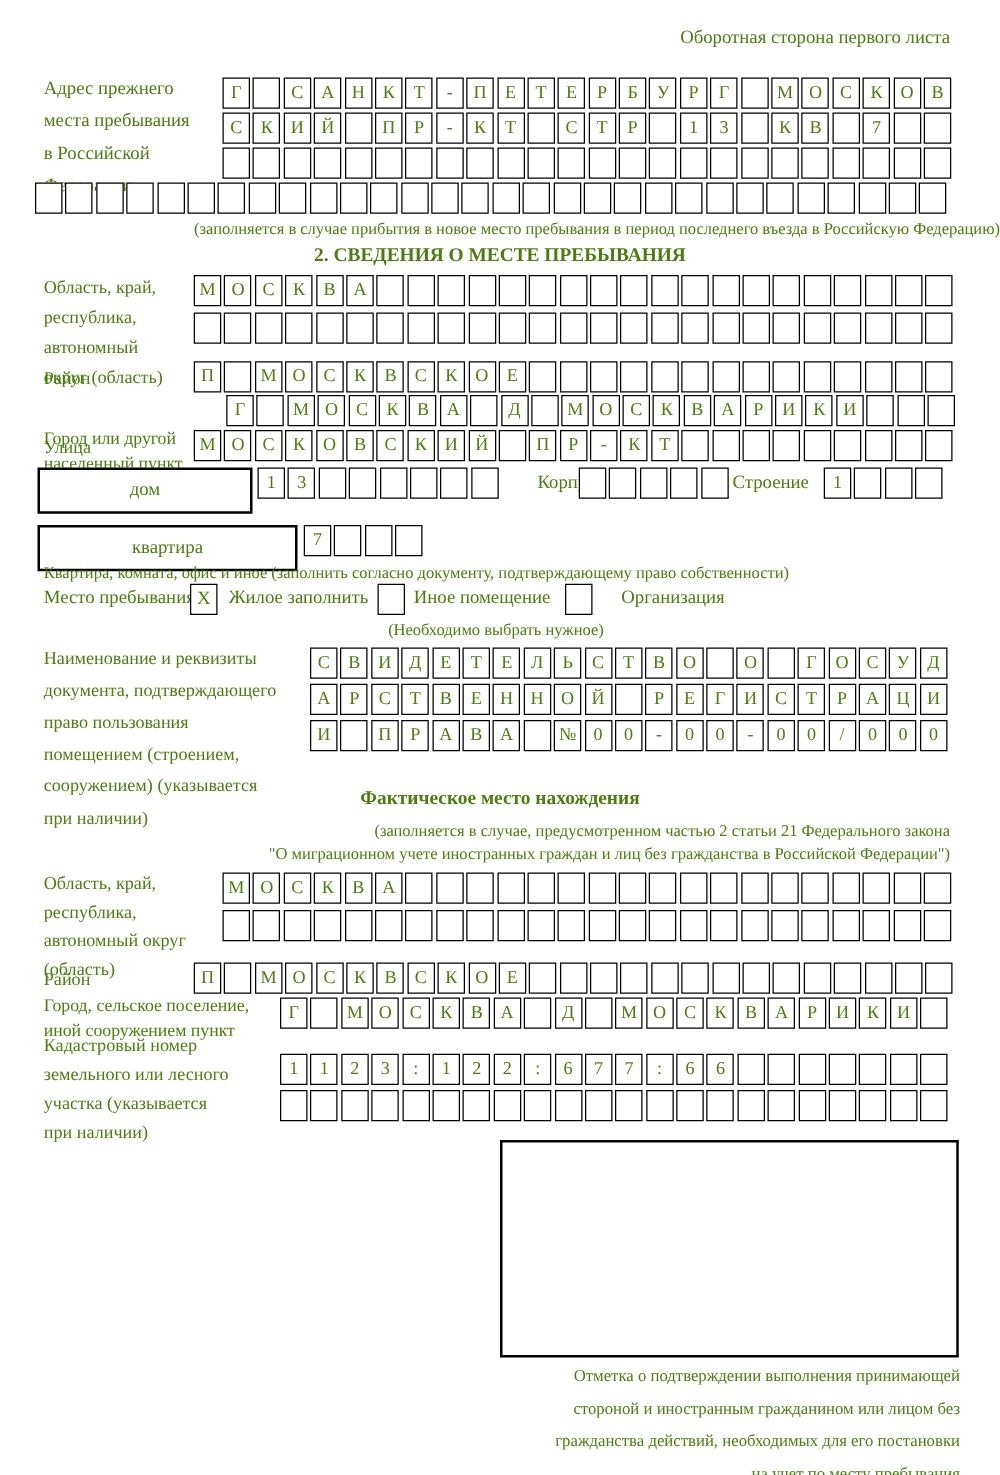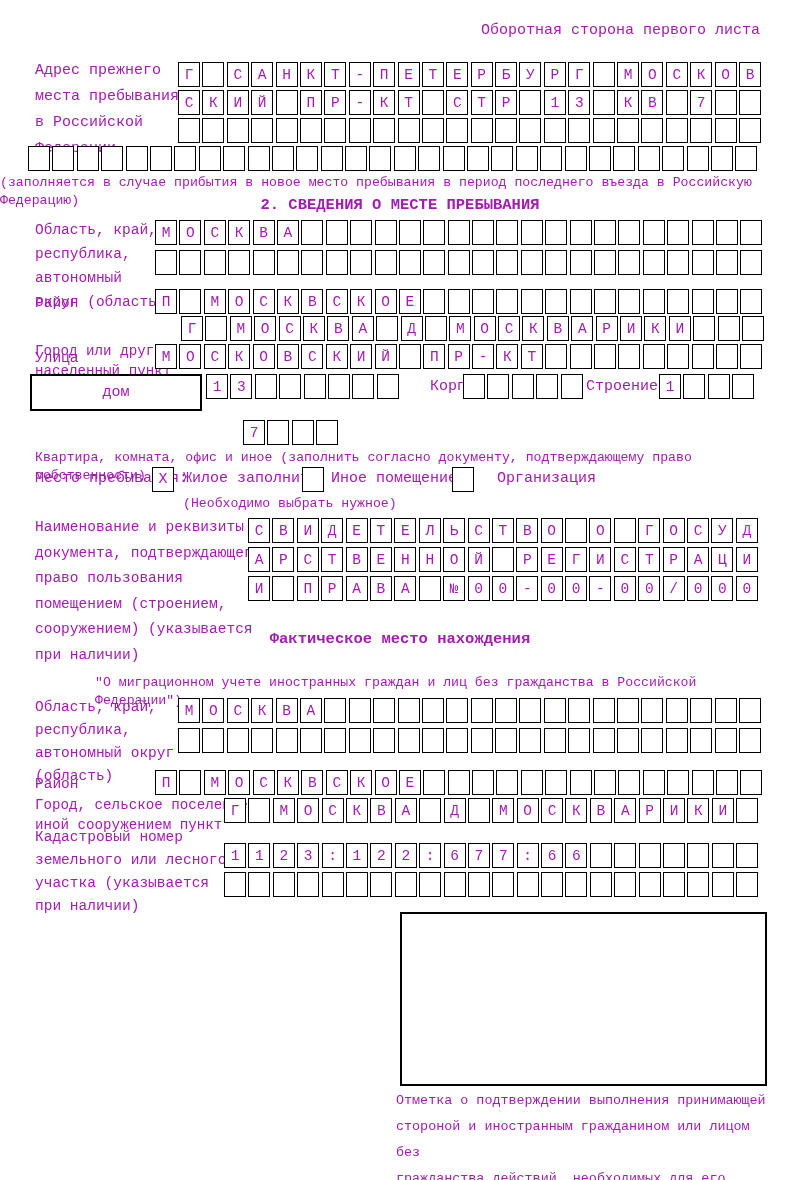"Оборотная сторона первого листа" #page { color: #a21caf -> #4d7c0f; font-family: Liberation Mono, monospace -> Liberation Serif, serif }
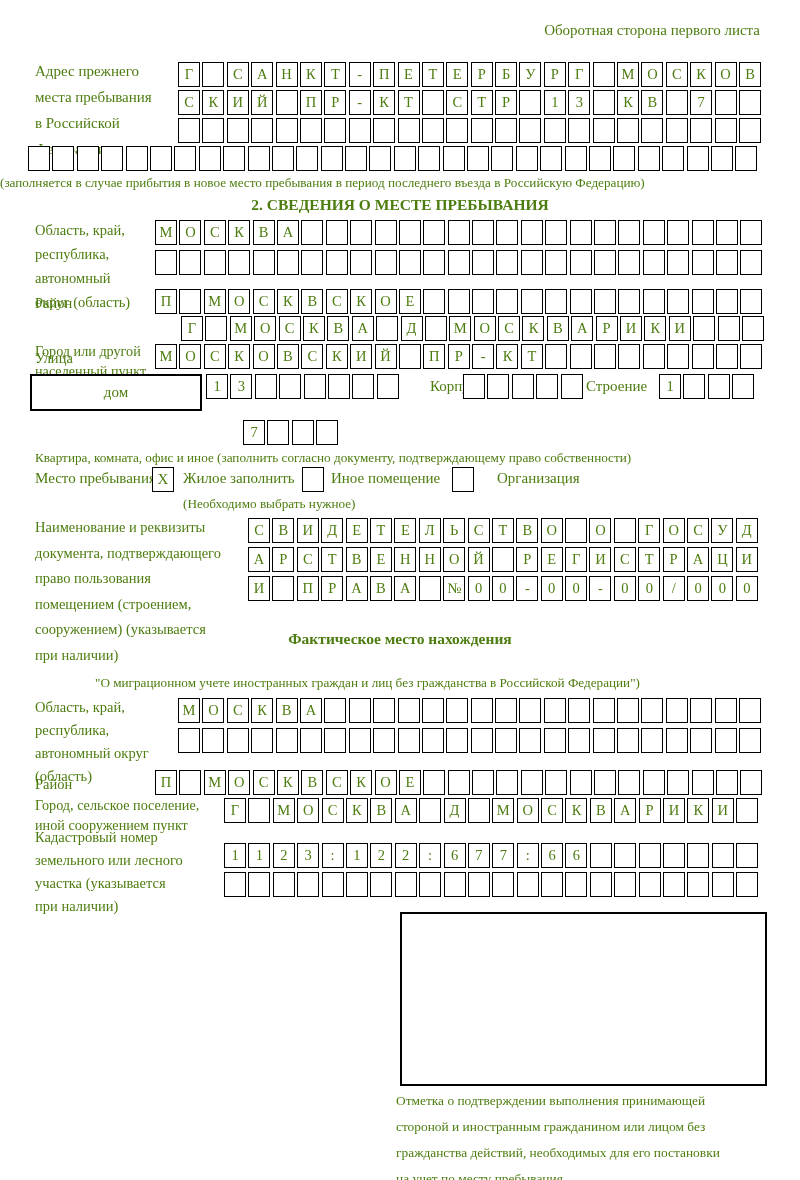"(заполняется в случае прибытия в" .note { text-align: left -> right }
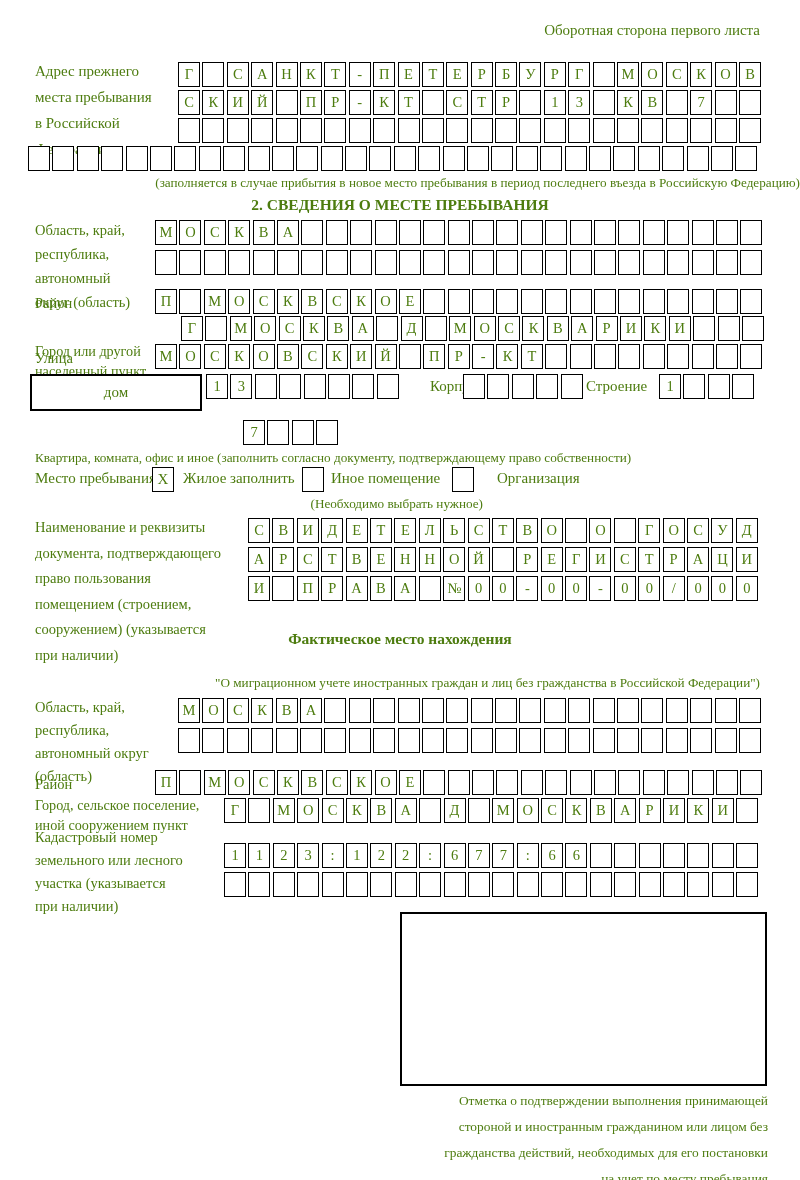"квартира" div.widebox { html: none -> <div>квартира</div> }
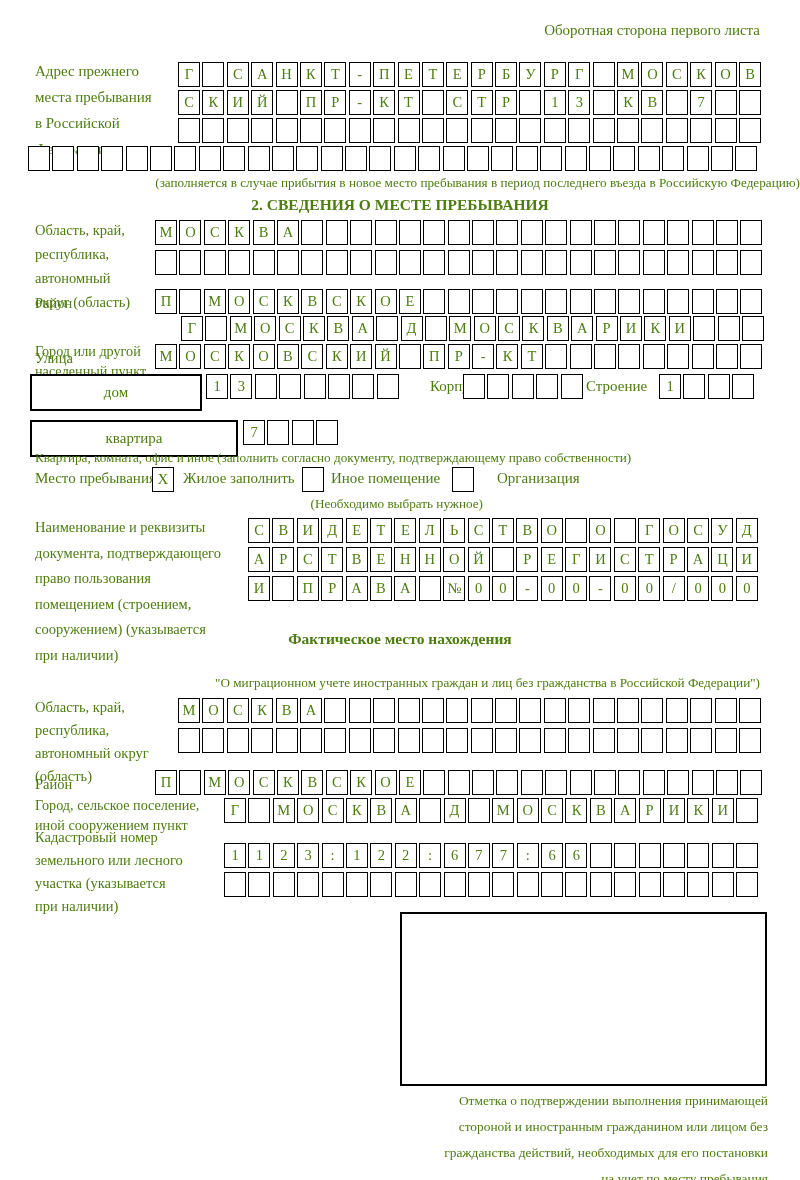"(заполняется в случае, предусмотренном" div.note { html: none -> <div>(заполняется в случае, предусмотренном частью 2 статьи 21 Федерального закона</div> }
